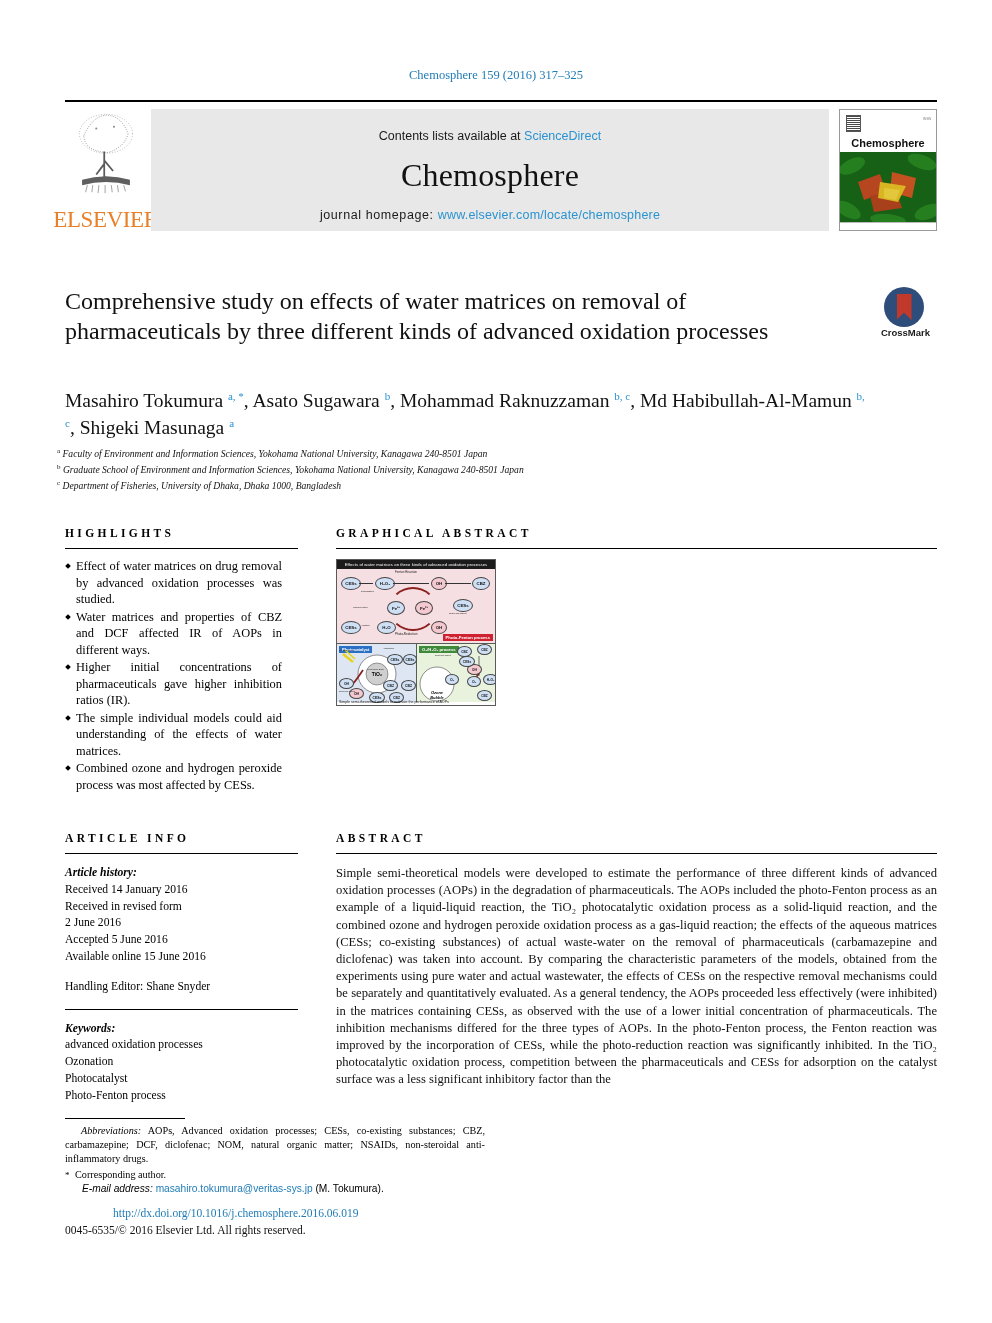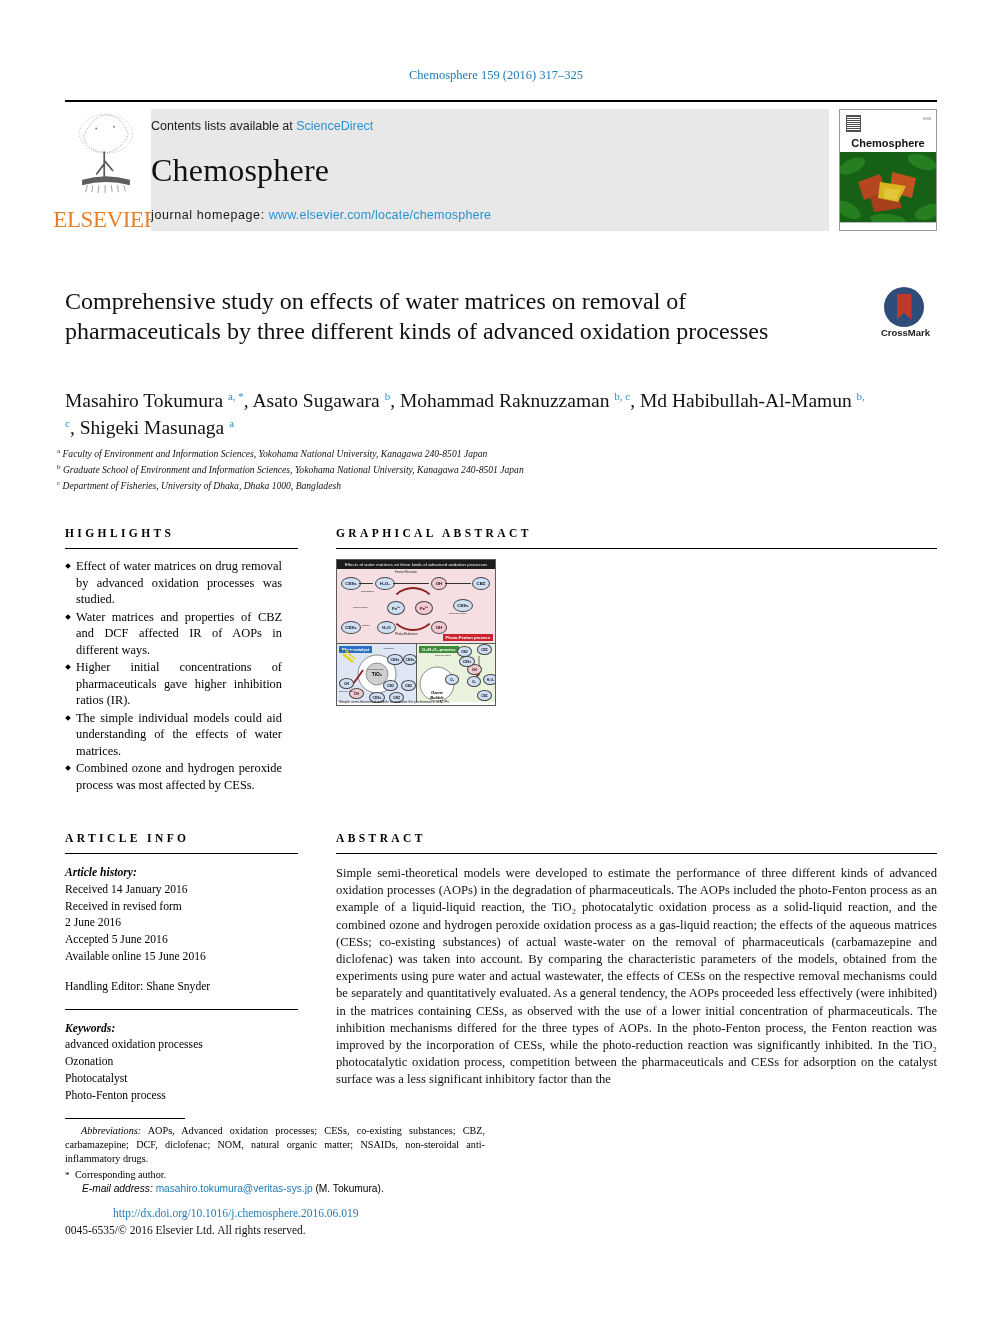"Contents lists available at" .masthead-center { align-items: none -> center; padding: 10px 0 9px 0 -> 20px 0 9px 0 }
